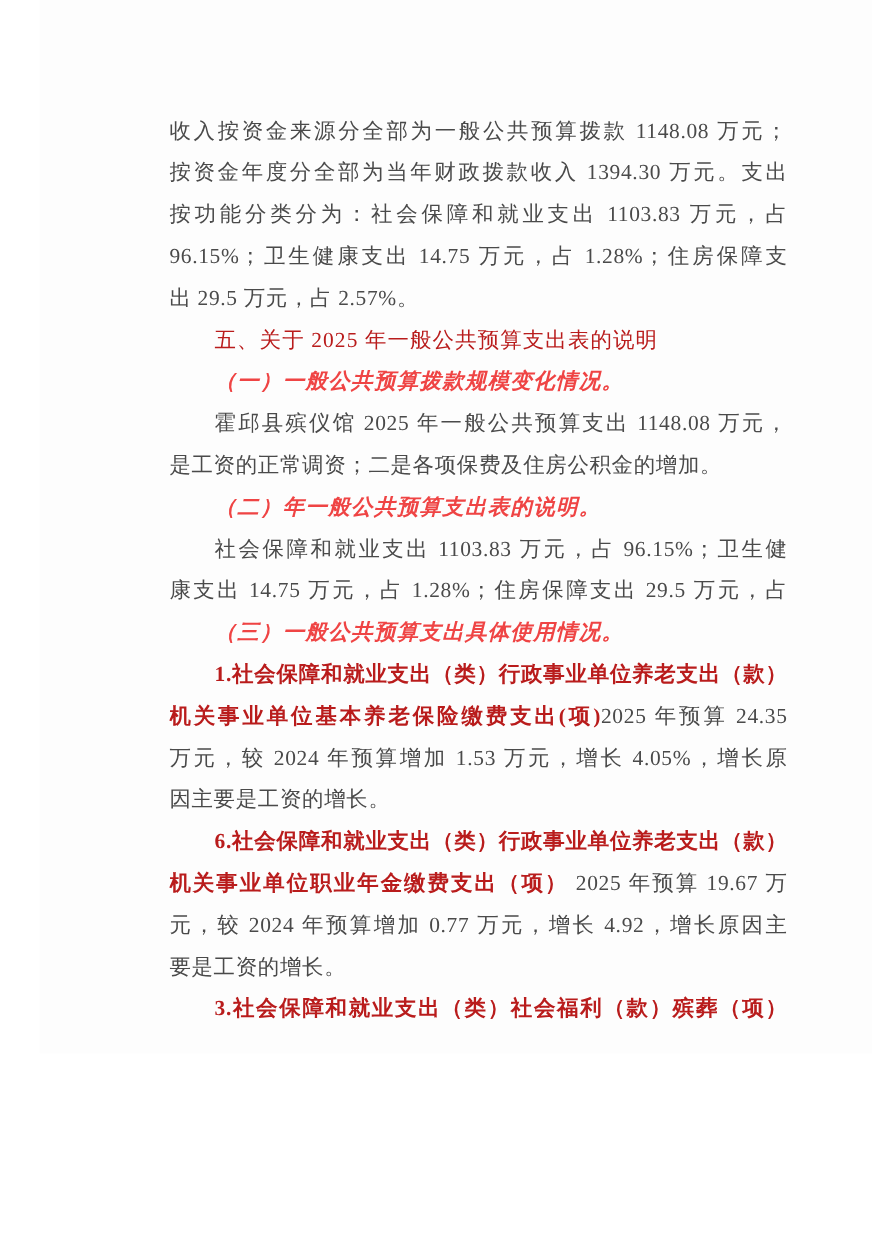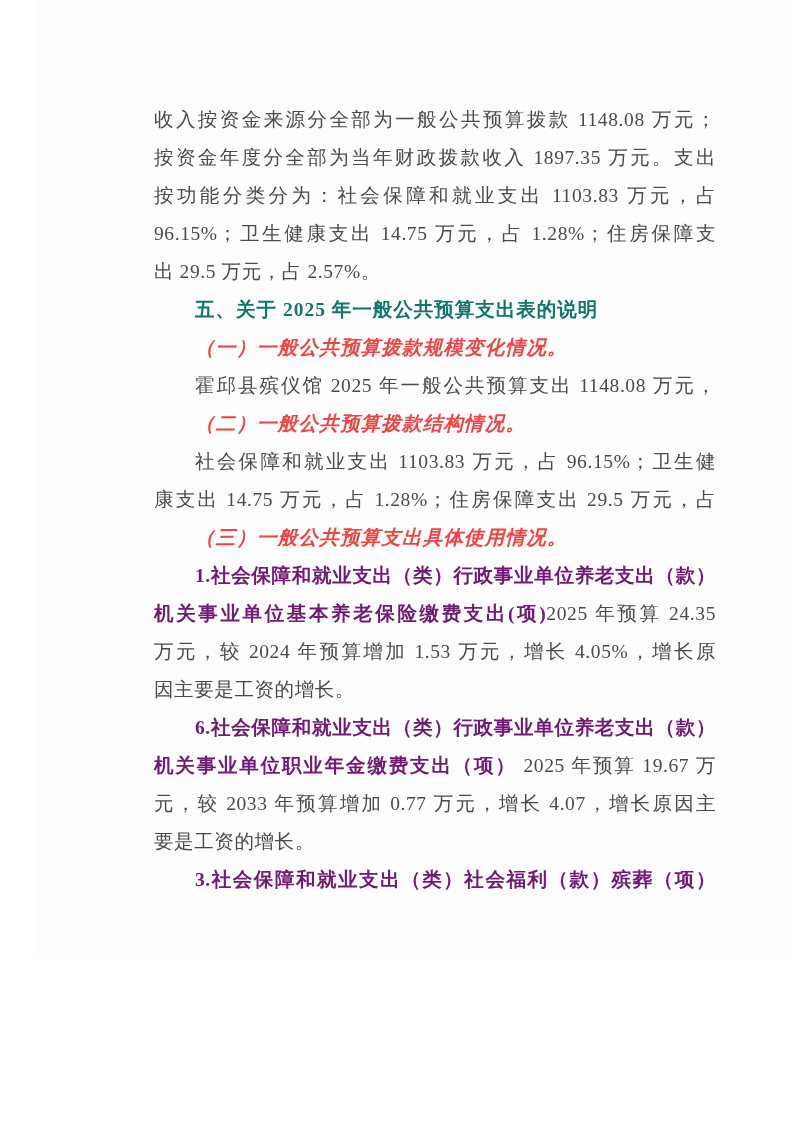"按资金年度分全部为当年财政拨款收入 1897.35 万元。支出" span { text: 1897.35 -> 1394.30 }
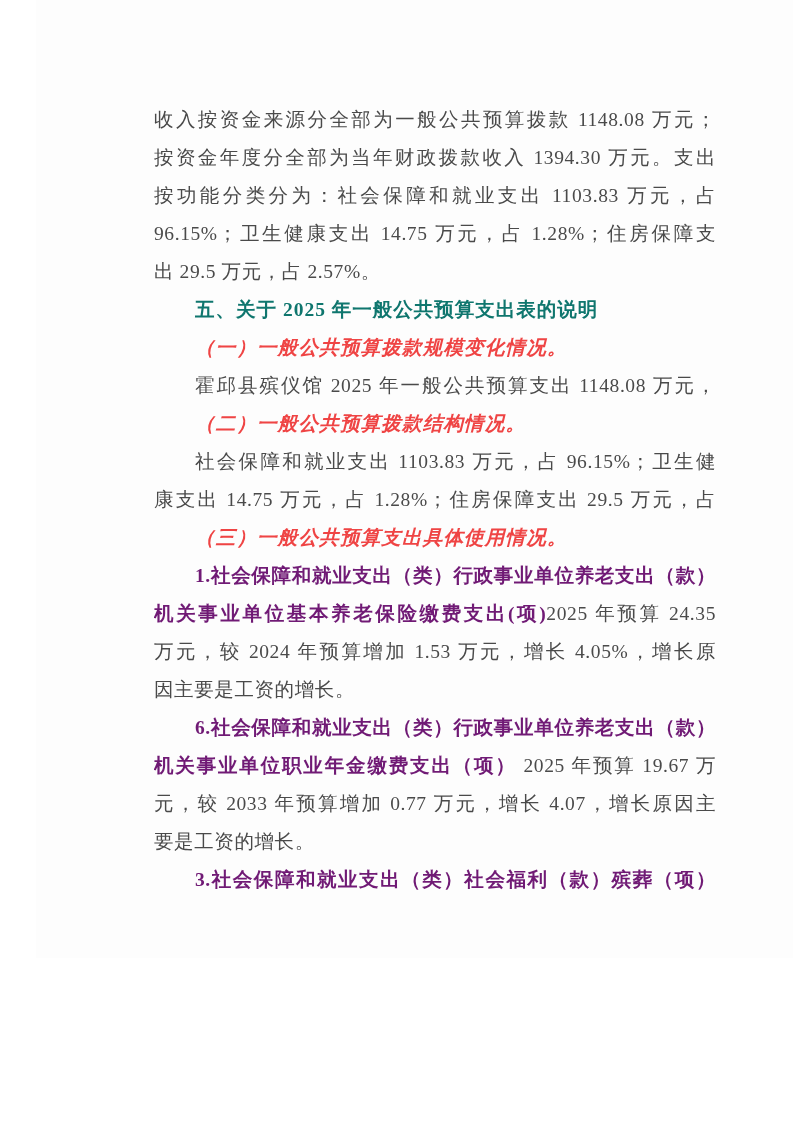"五、关于 2025 年一般公共预算支出表的说明" .line.h1 { color: #0f766e -> #b91c1c; font-weight: 700 -> 400 }
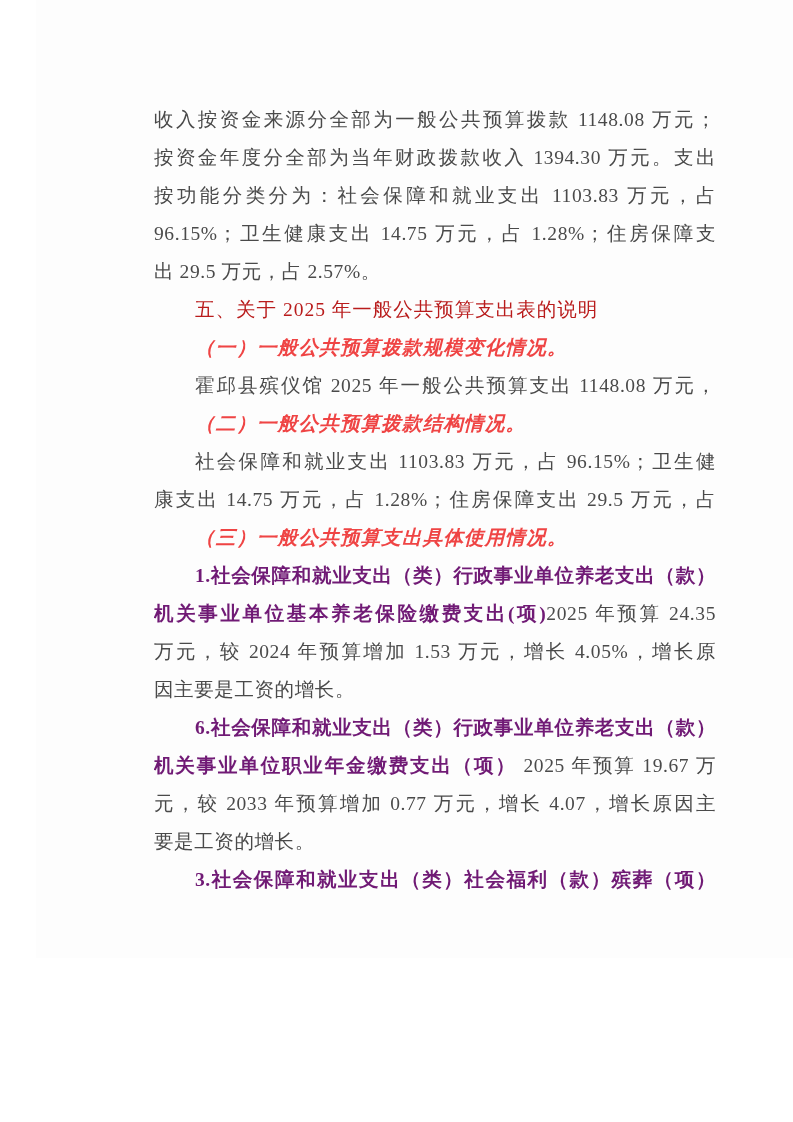"是工资的正常调资；二是各项保费及住房公积金的增加。" div.line { html: none -> <div><span>是工资的正常调资；二是各项保费及住房公积金的增加。</span></div> }
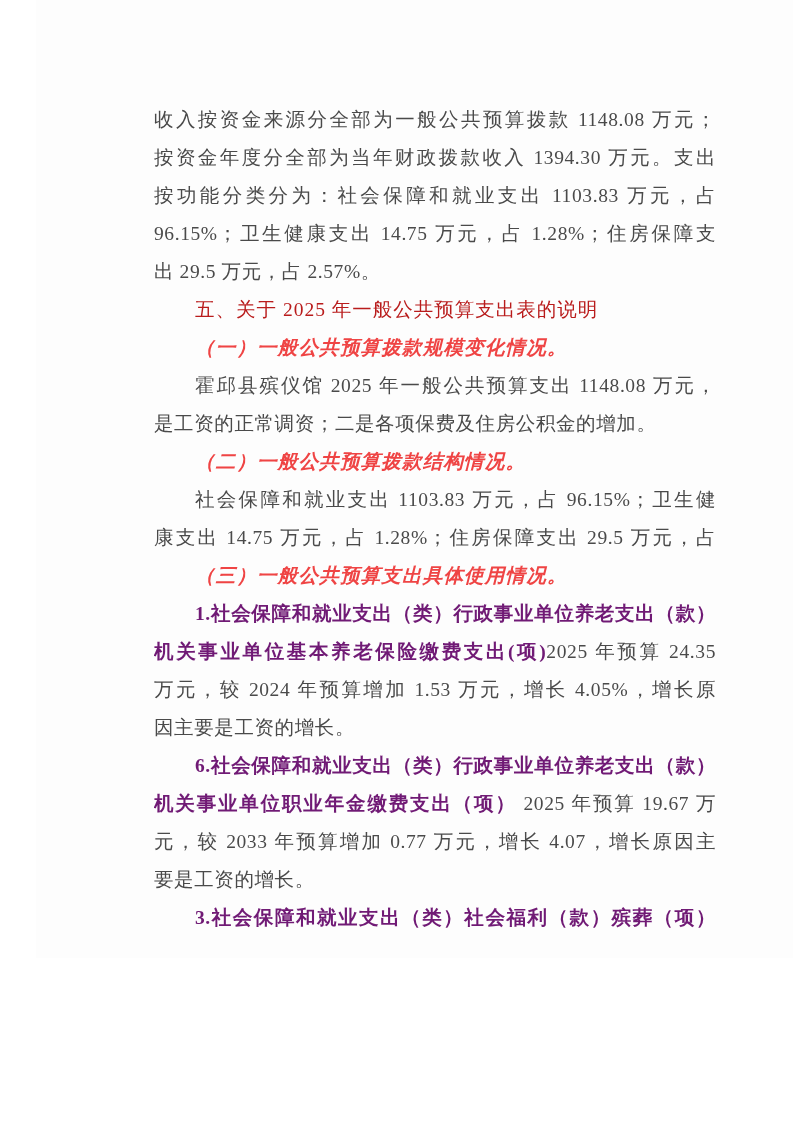"（二）一般公共预算拨款结构情况。" span { text: 一般公共预算拨款结构情况 -> 年一般公共预算支出表的说明 }
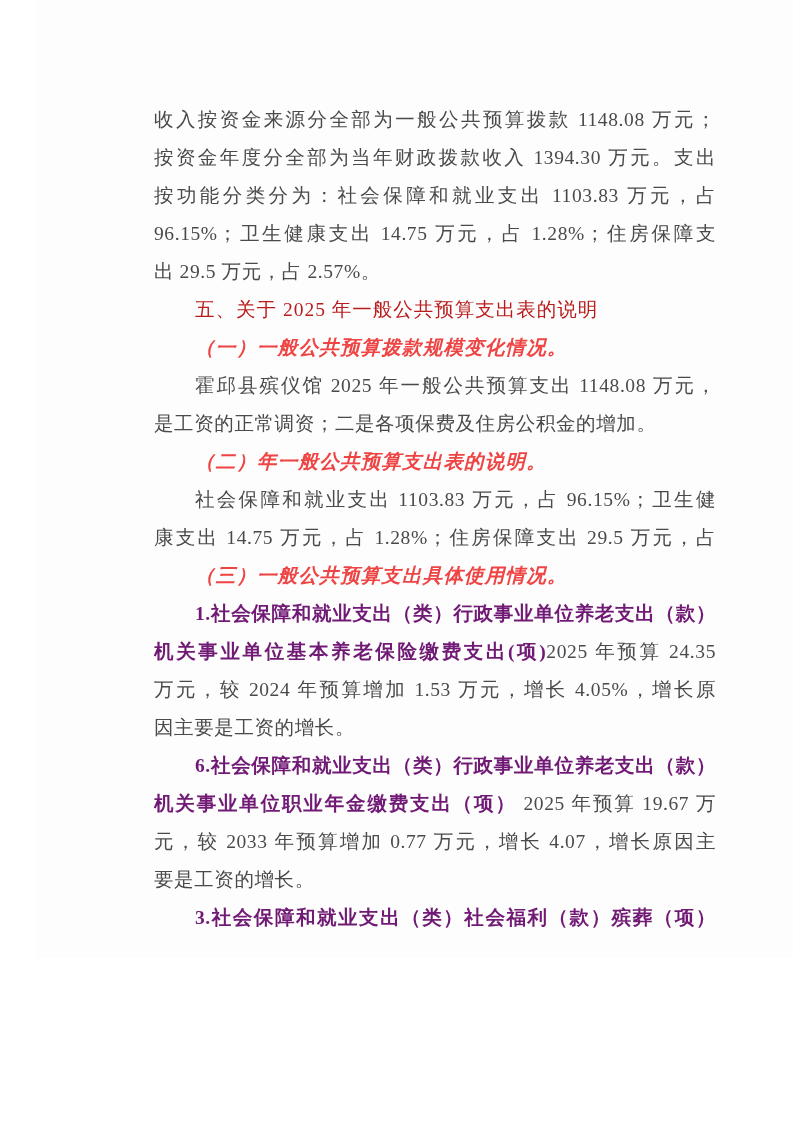"1.社会保障和就业支出（类）行政事业单位养老支出（款）" .line .b { color: #701a75 -> #b91c1c }
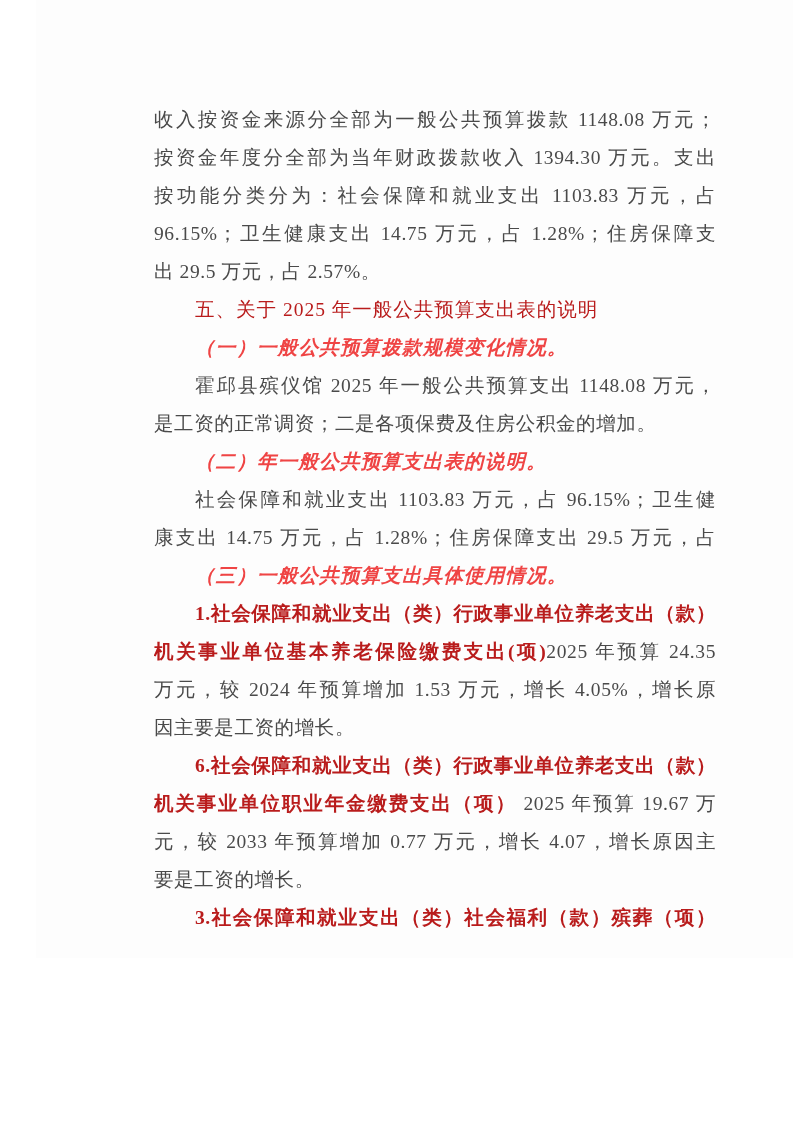"元，较 2033 年预算增加 0.77 万元，增长" span { text: 2033 年预算增加 0.77 万元，增长 4.07 -> 2024 年预算增加 0.77 万元，增长 4.92 }
